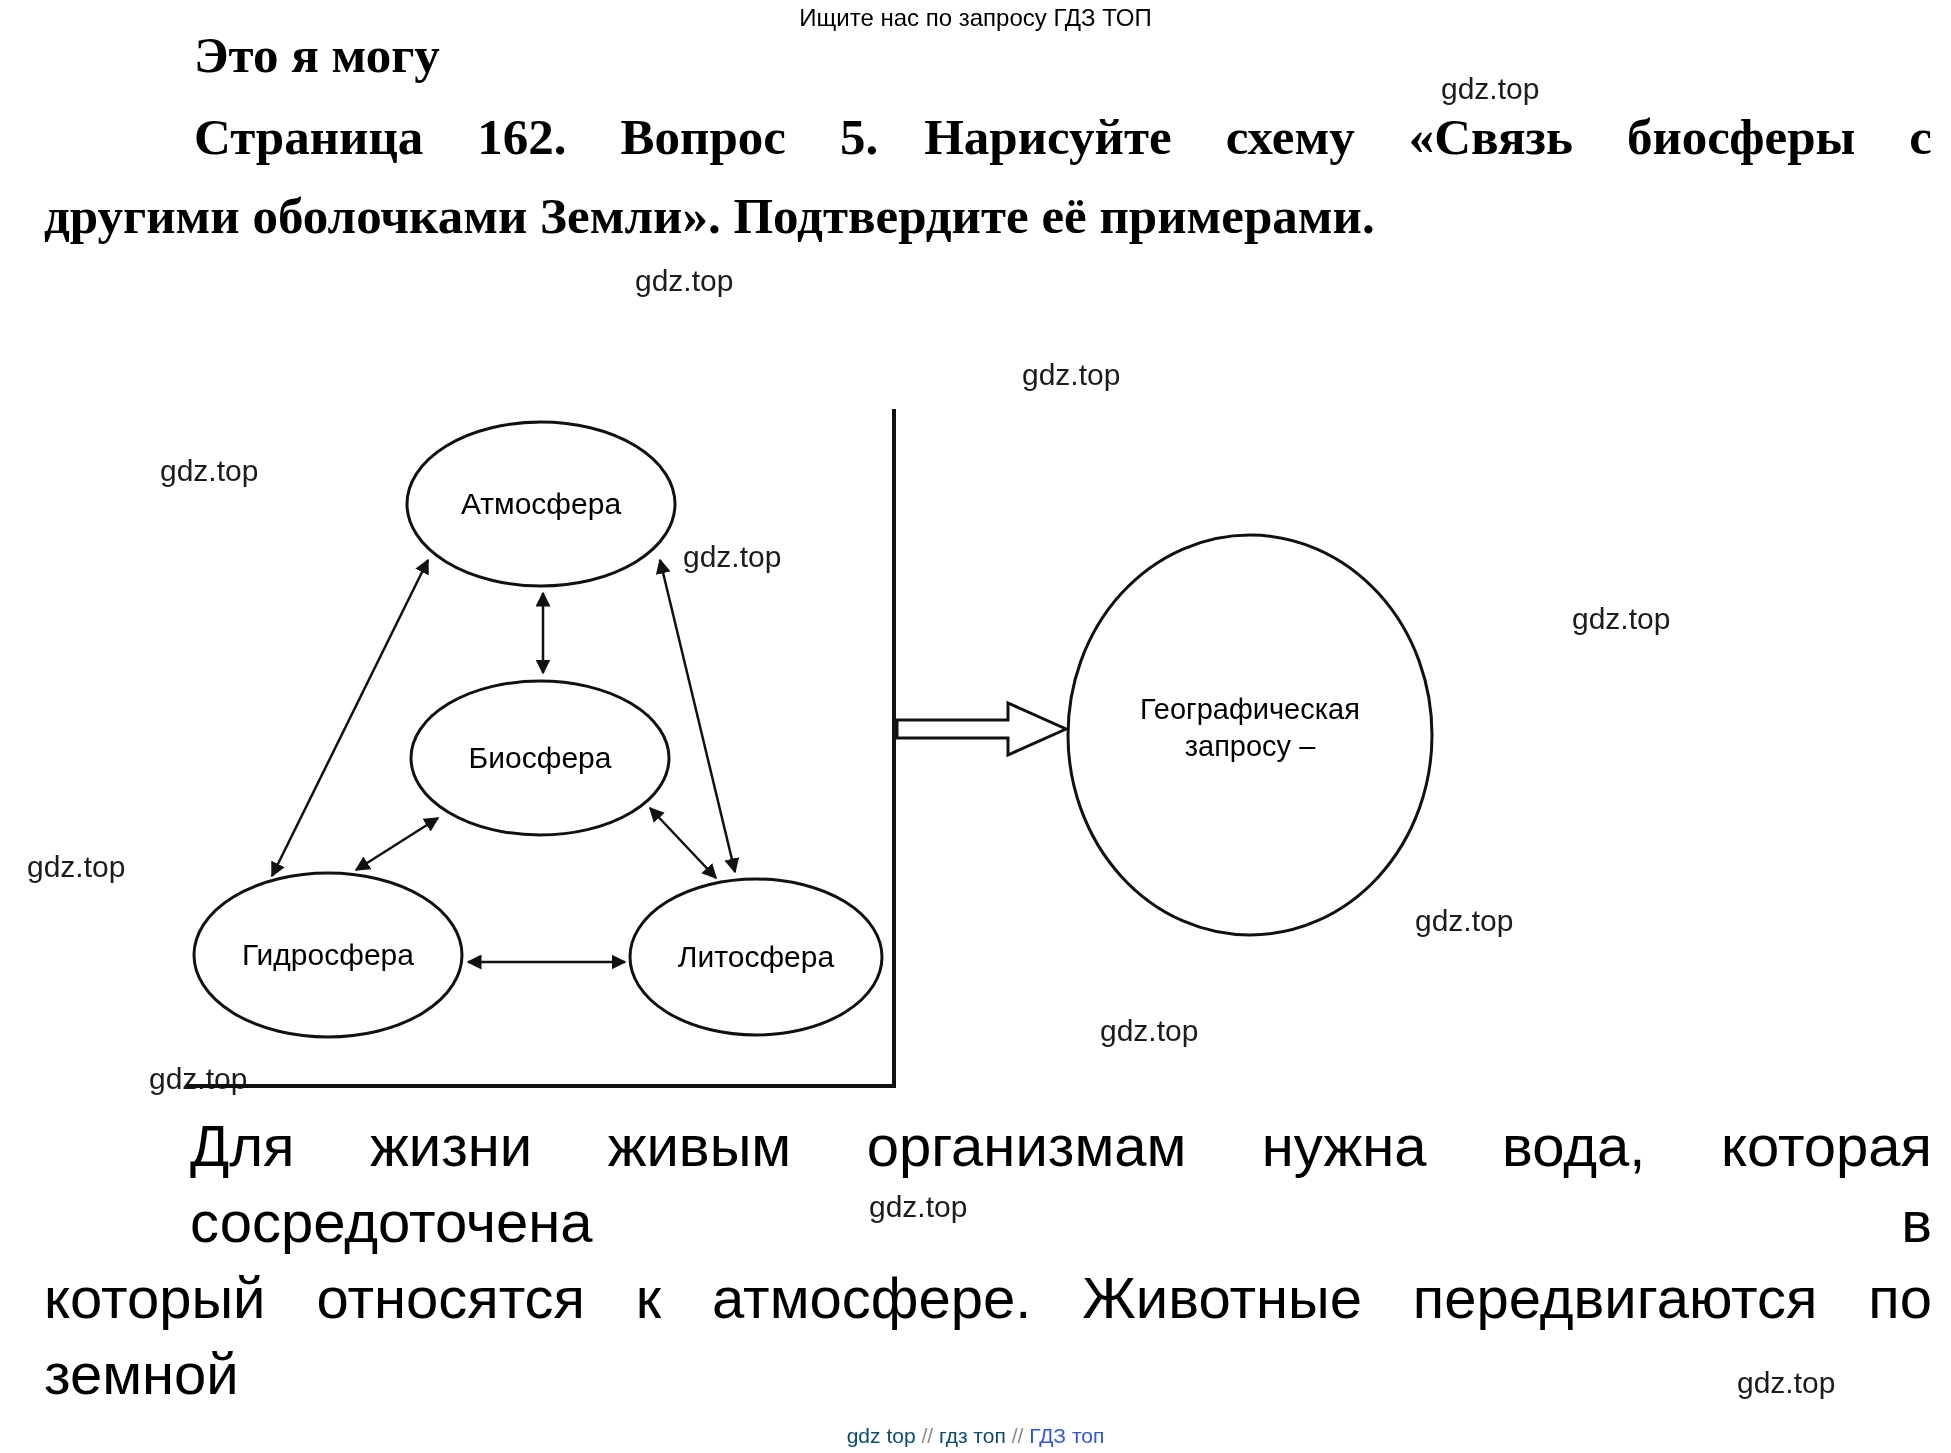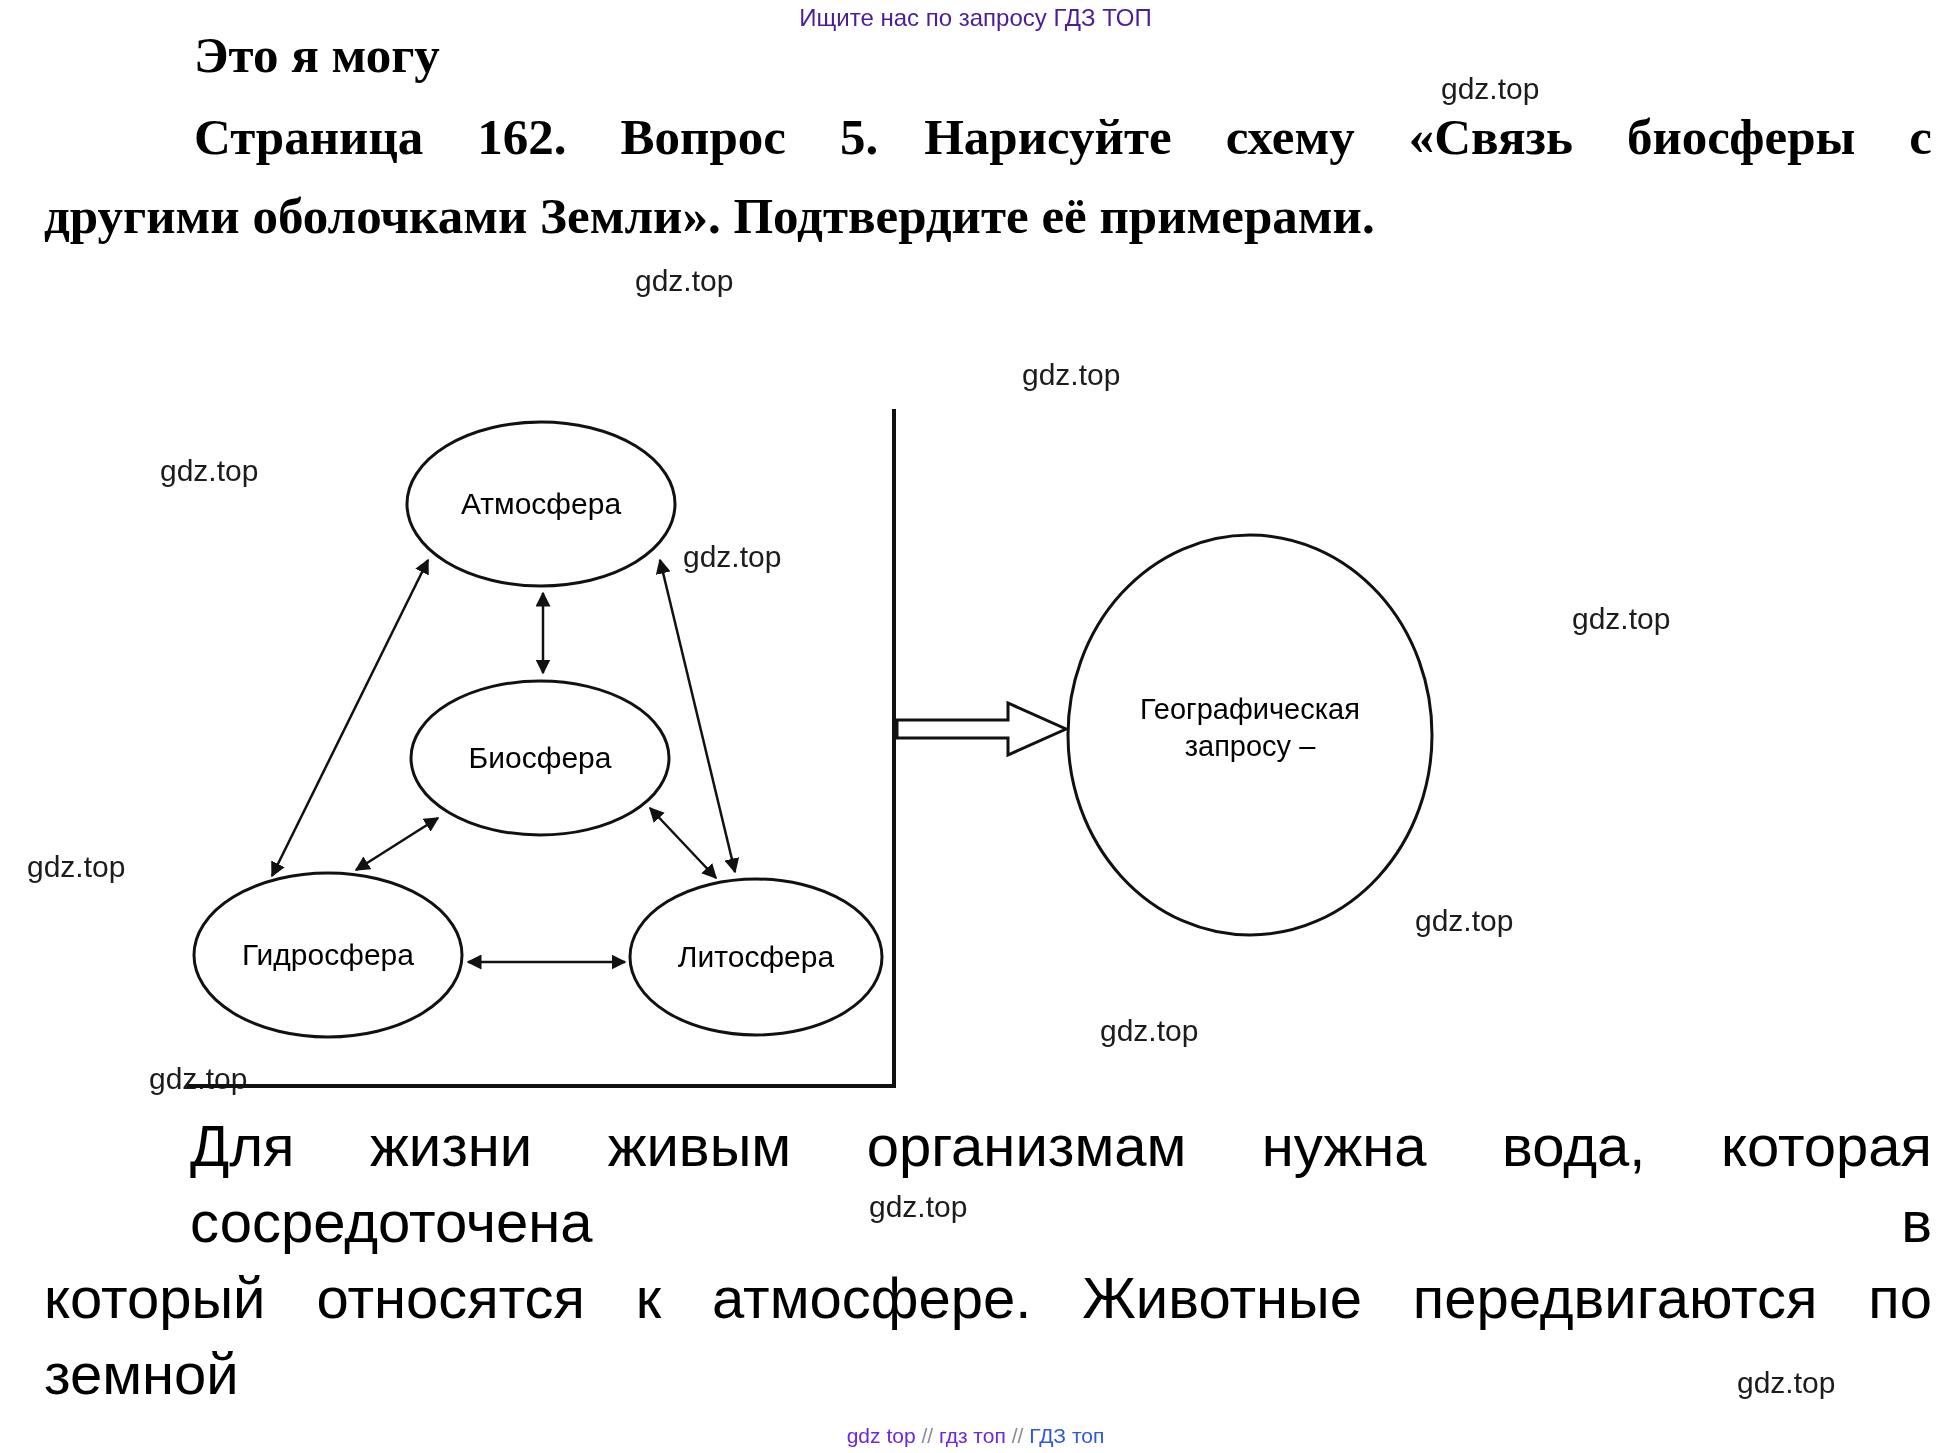"Ищите нас по запросу ГДЗ" .banner { color: #4c1d95 -> #000000 }
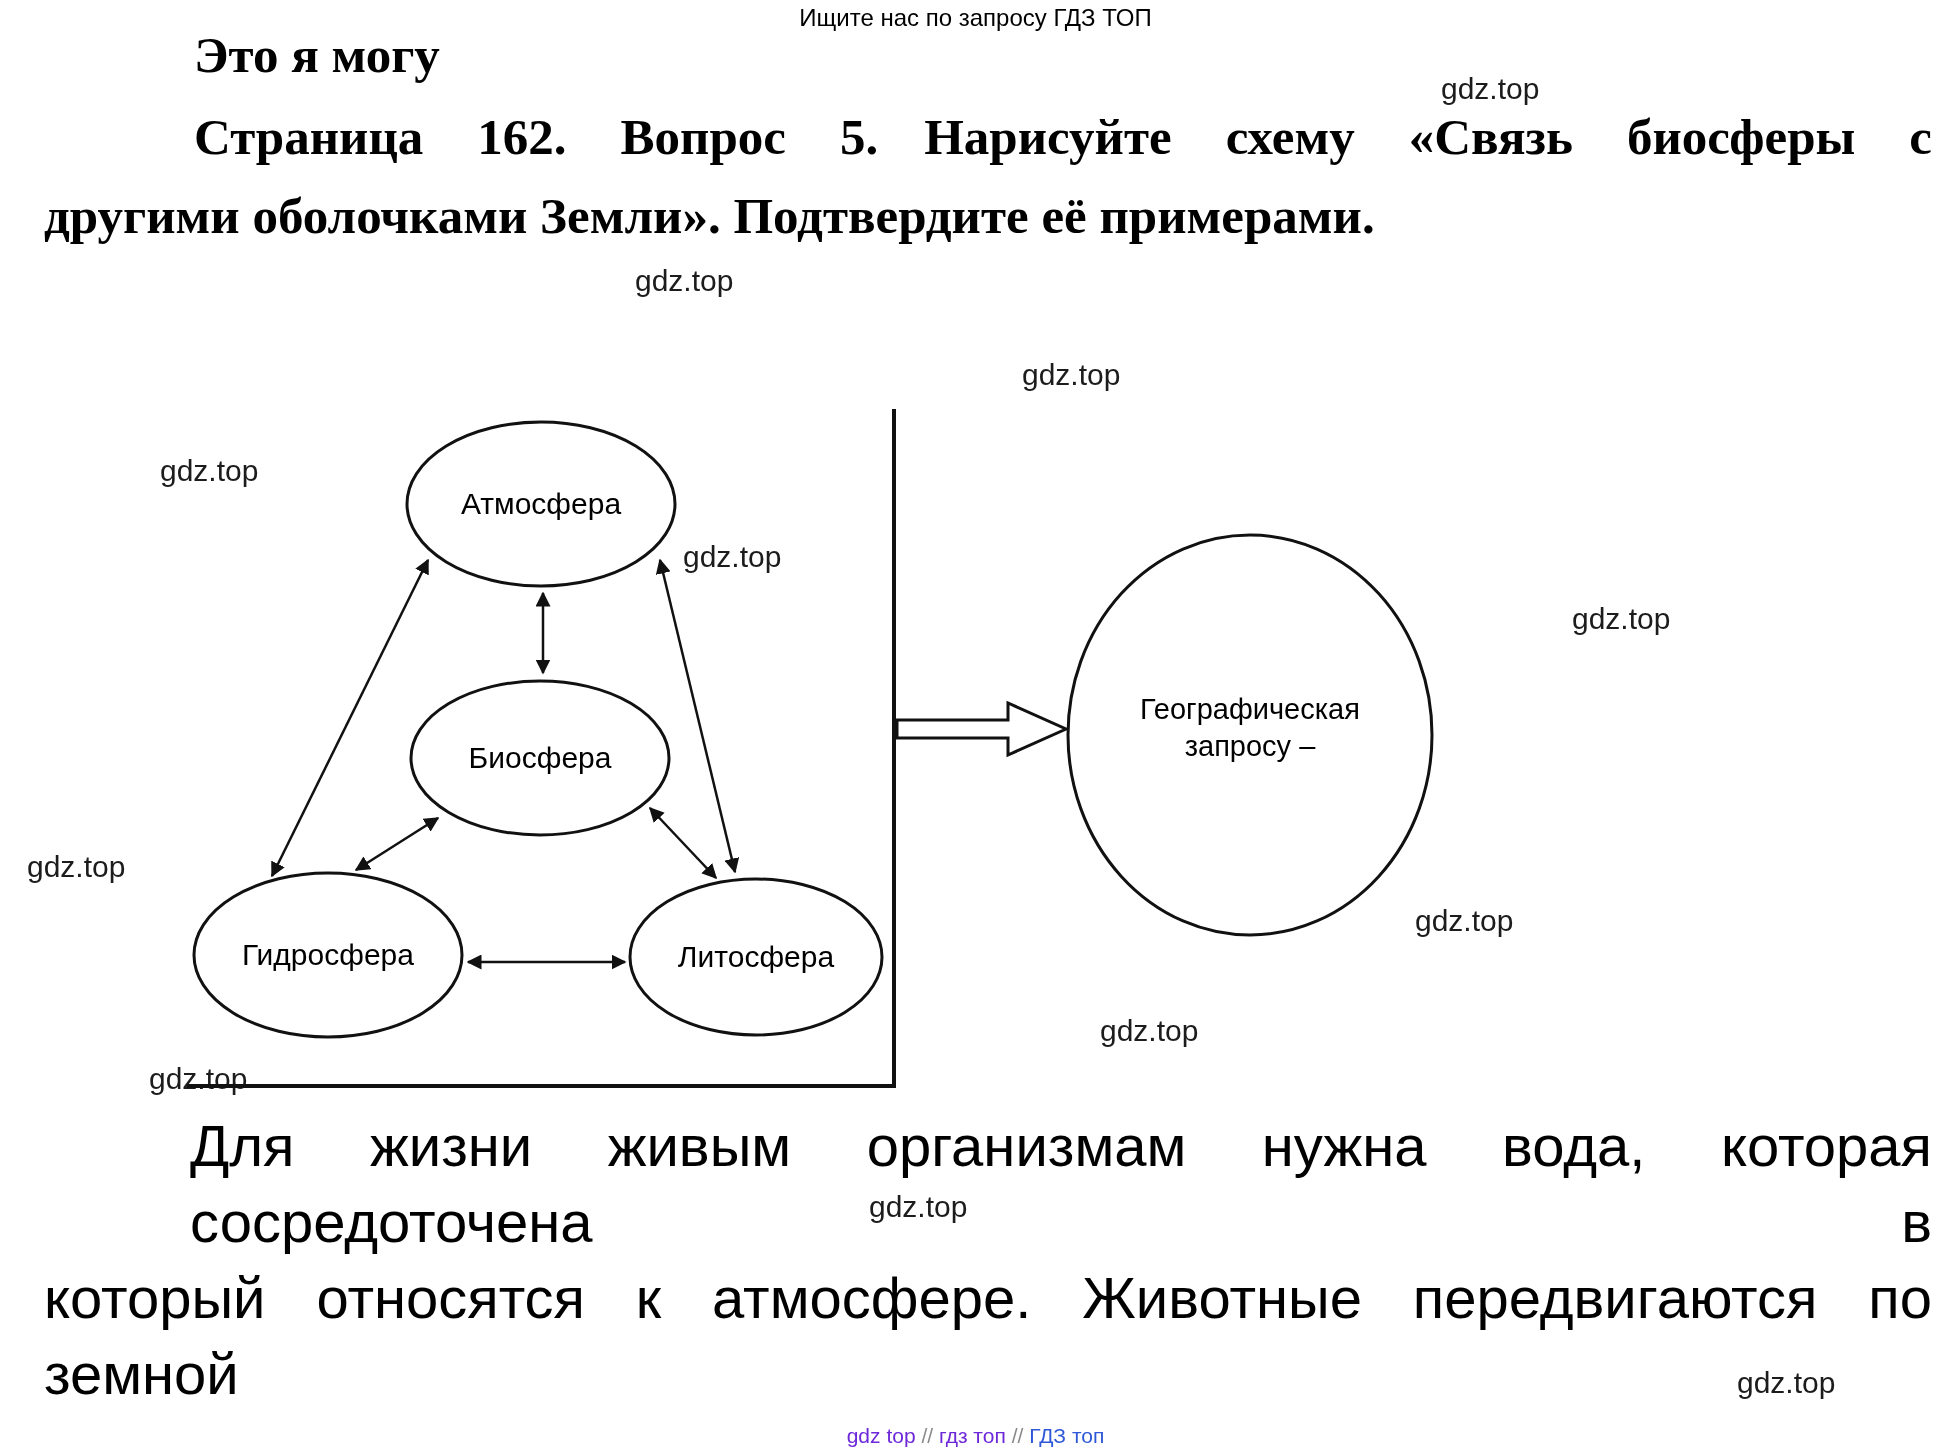"gdz top" .green { color: #6d28d9 -> #0c4a6e }
